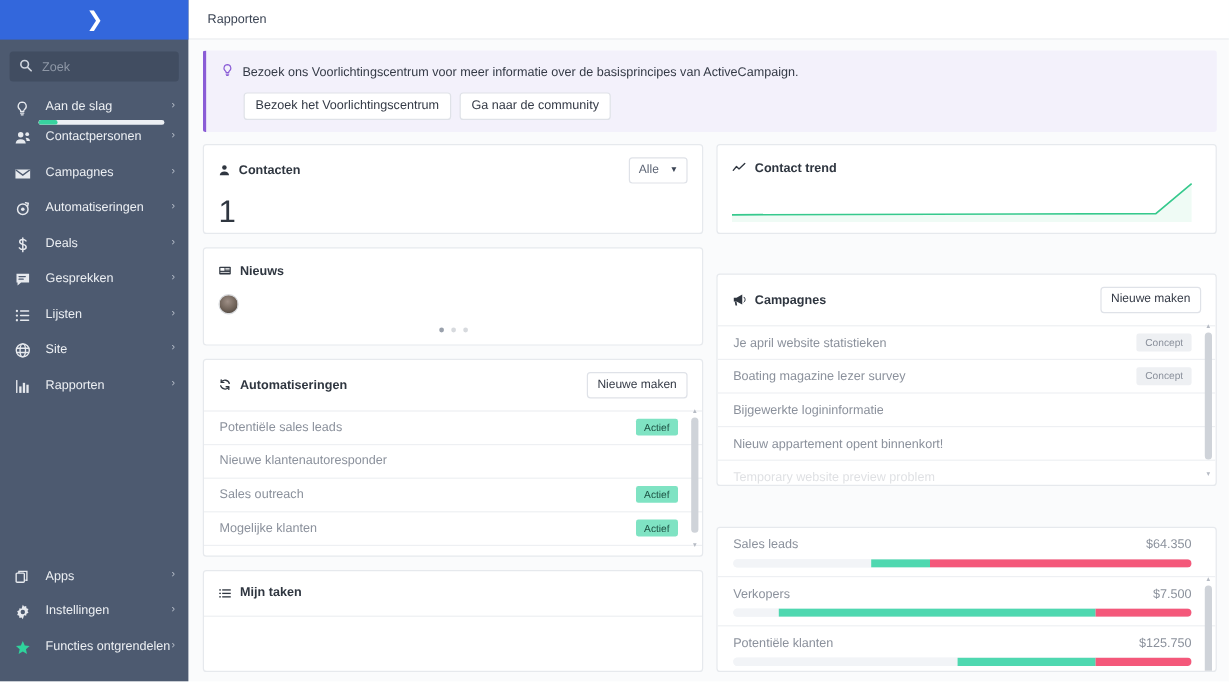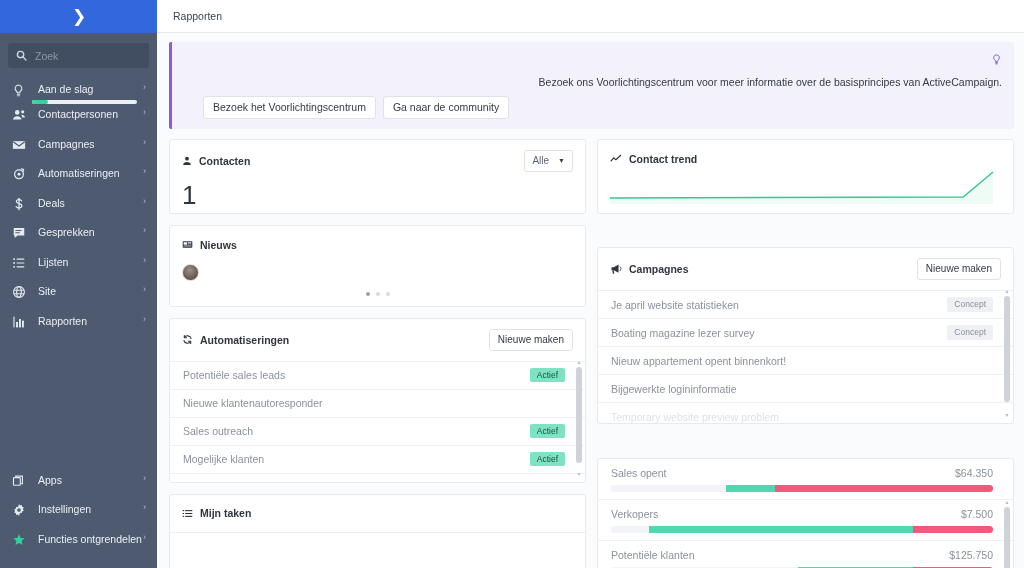"Bezoek ons Voorlichtingscentrum voor" .banner-row { align-items: flex-end -> center; flex-direction: column -> none }
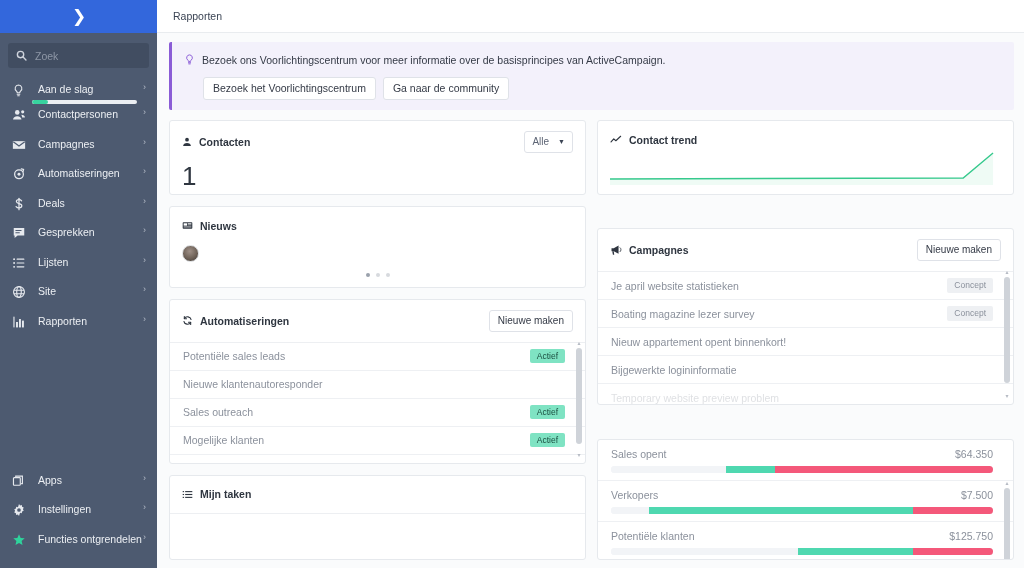"Nieuw appartement opent binnenkort!" div.list-row { order: before "Bijgewerkte logininformatie" -> after "Bijgewerkte logininformatie" }
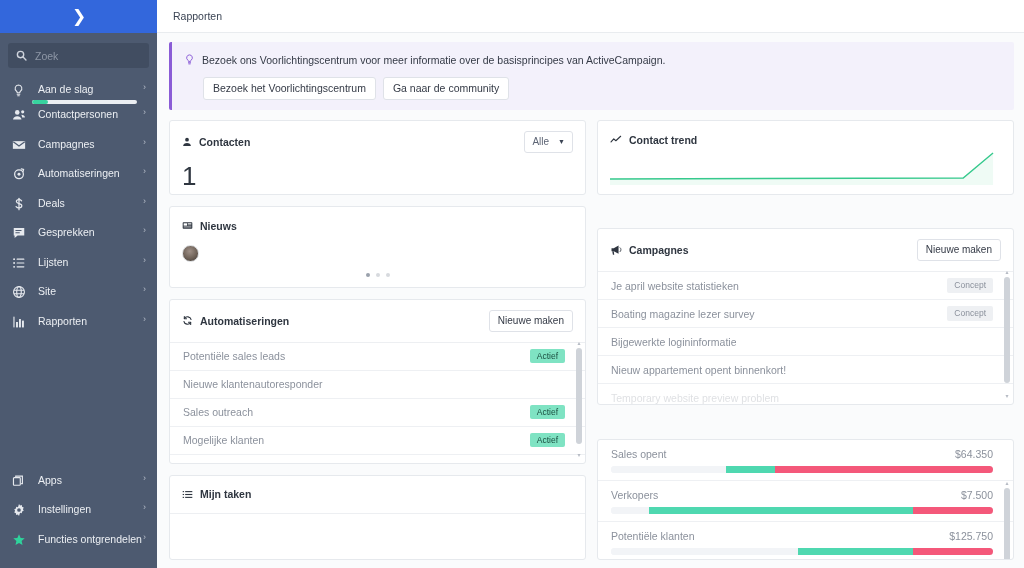"Sales opent" span.pipe-name { text: opent -> leads }
